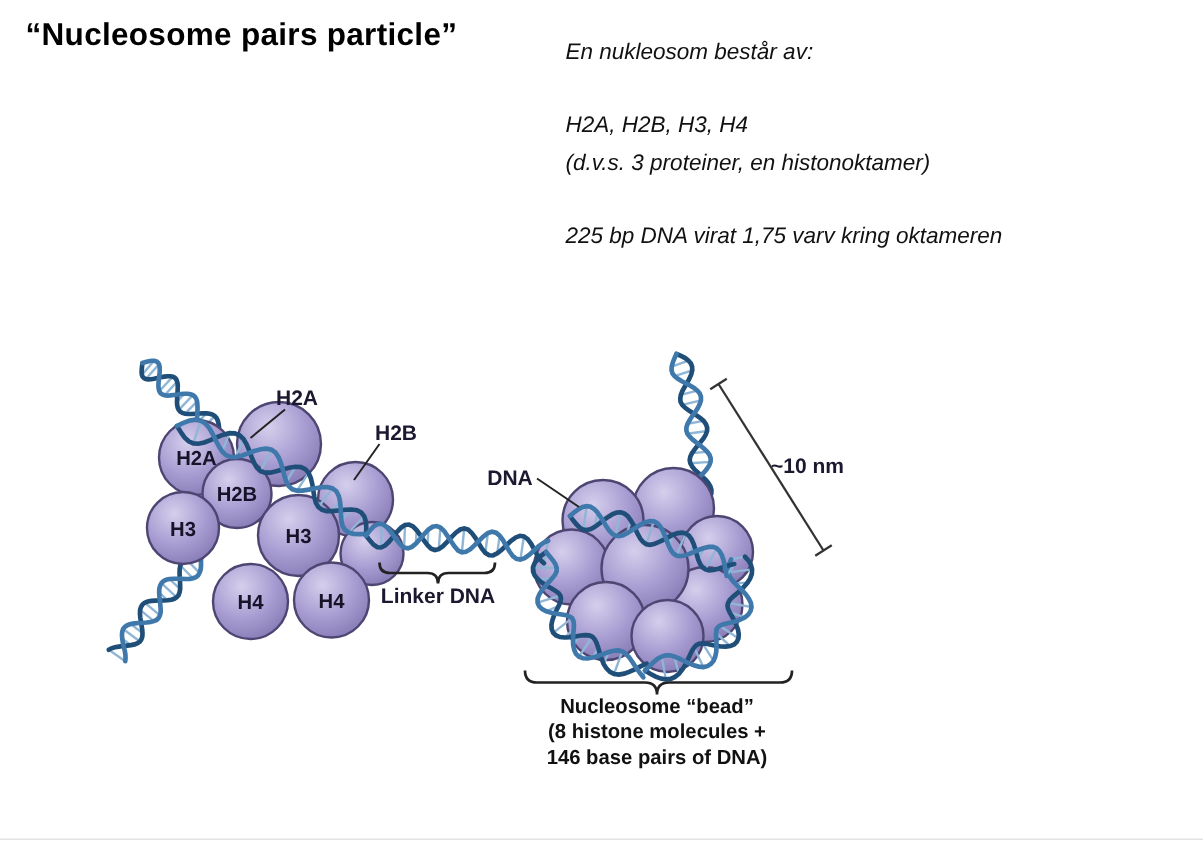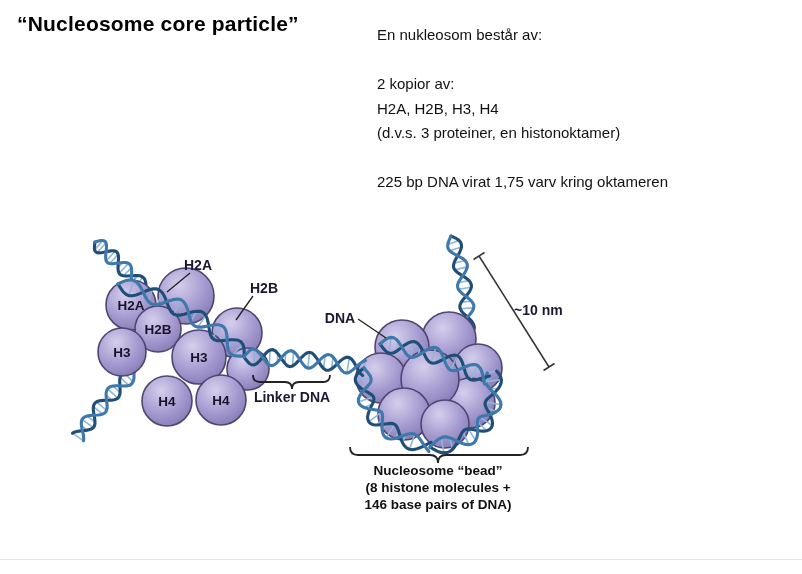"“Nucleosome core particle”" h1.title { text: core -> pairs }
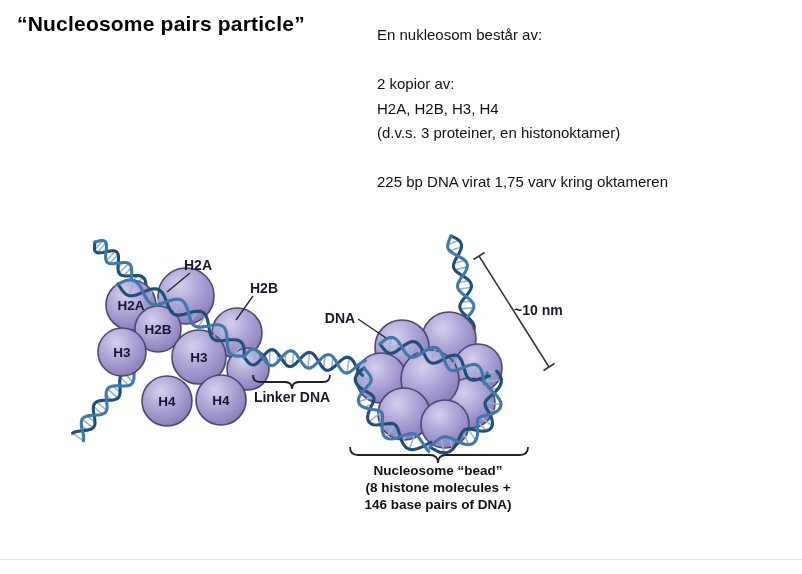"En nukleosom består av:" .info { font-style: none -> italic }
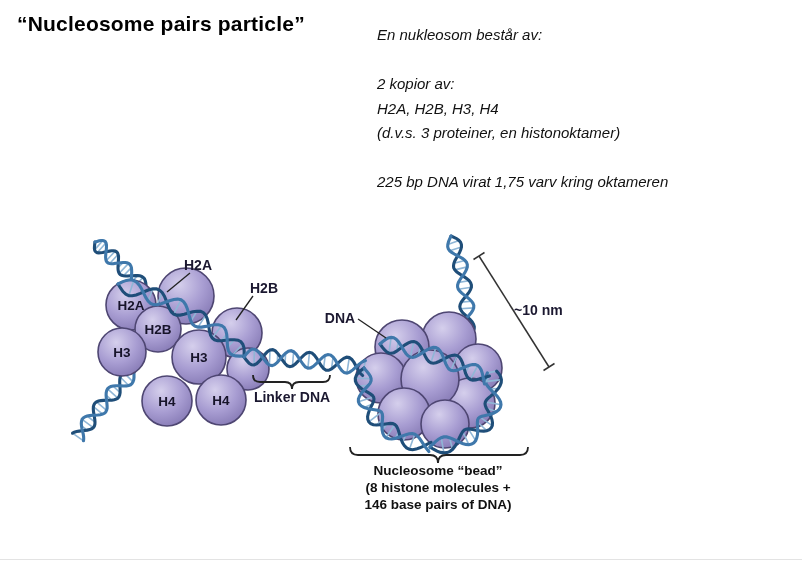"2 kopior av:" div.info-line { html: <div>2 kopior av:</div> -> none }
